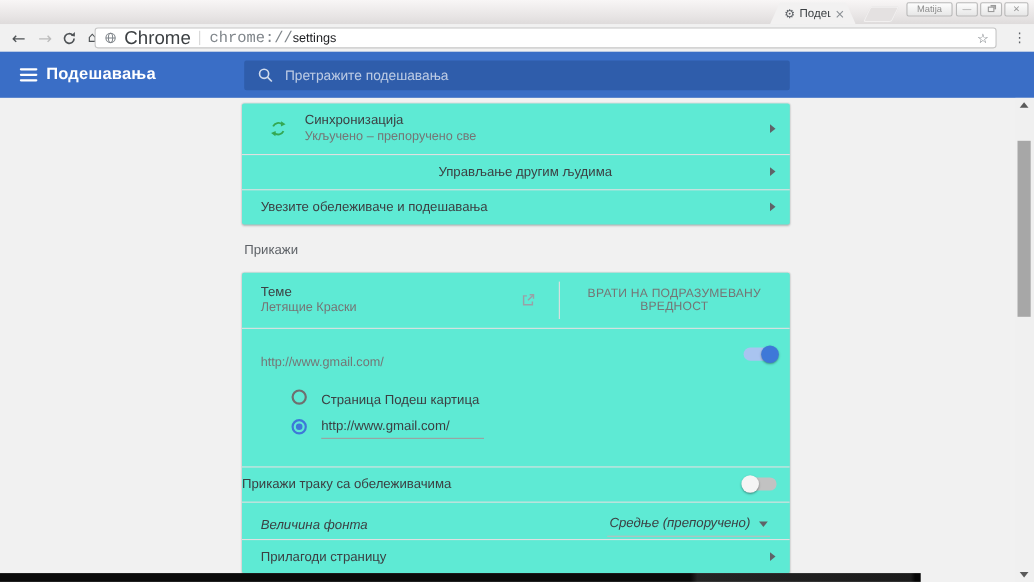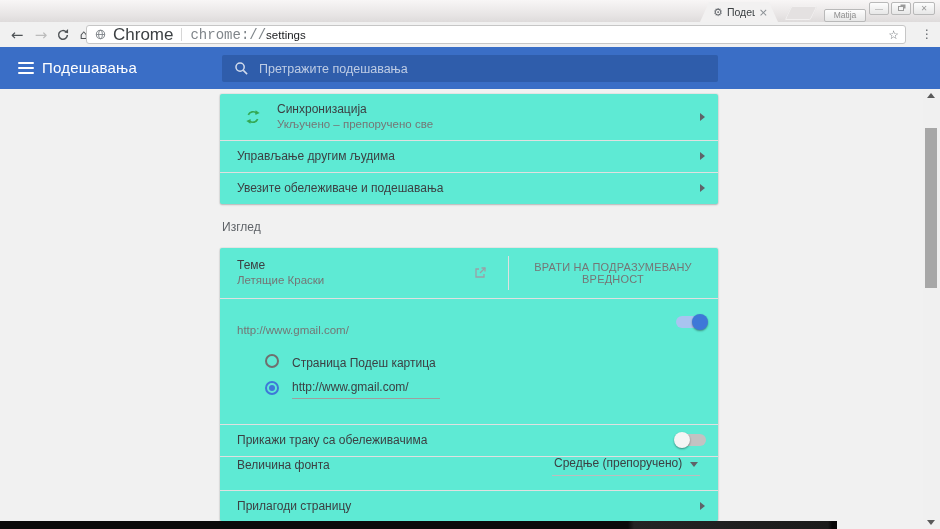"Matija" .profile-btn { top: 9px -> 2px }
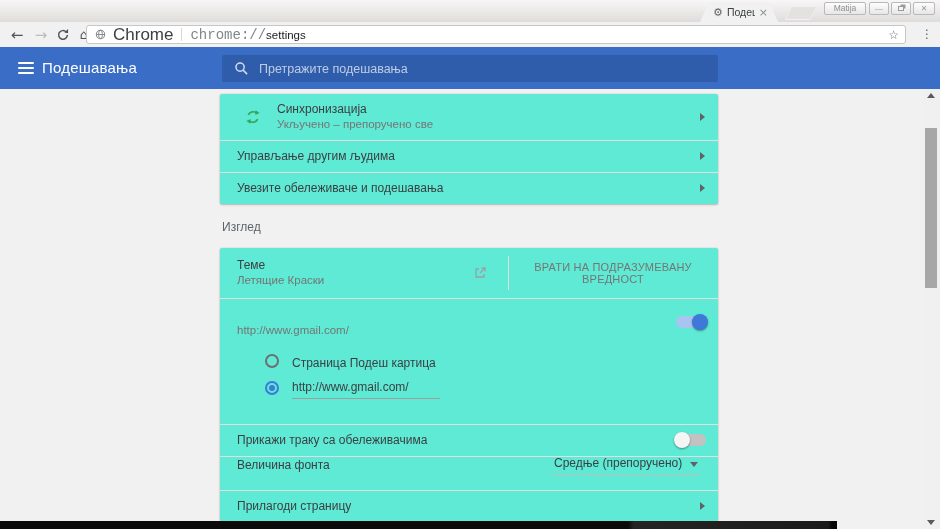"Подешавања" .hdr-title { font-weight: none -> bold }
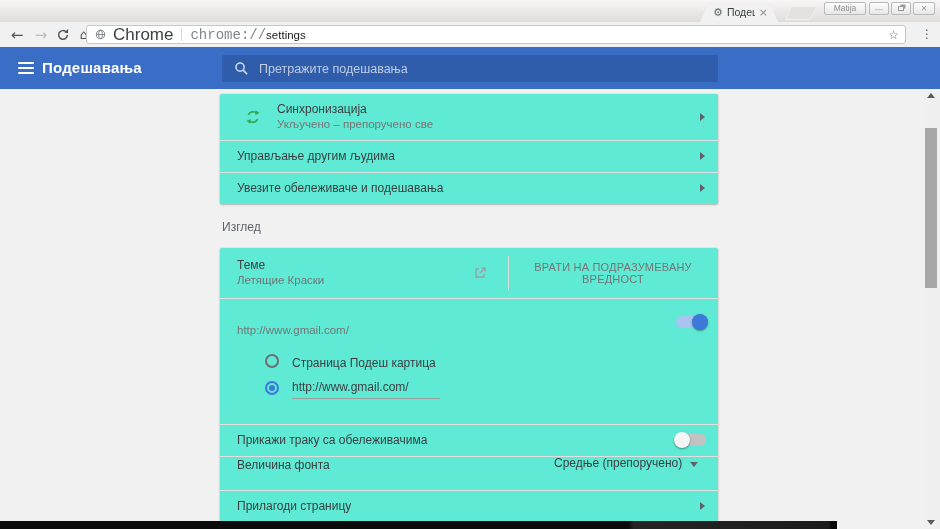"Управљање другим људима" .r-people { justify-content: none -> center }
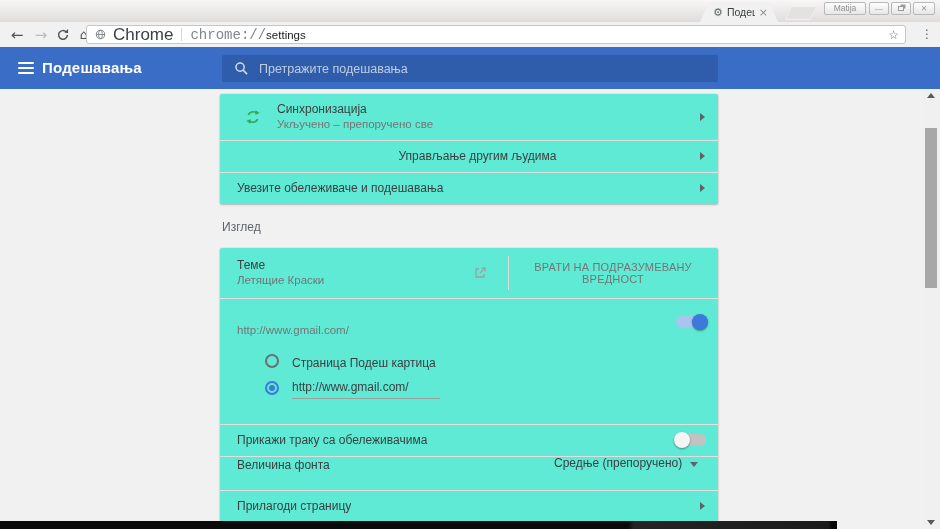"Изглед" div.section-label { text: Изглед -> Прикажи }
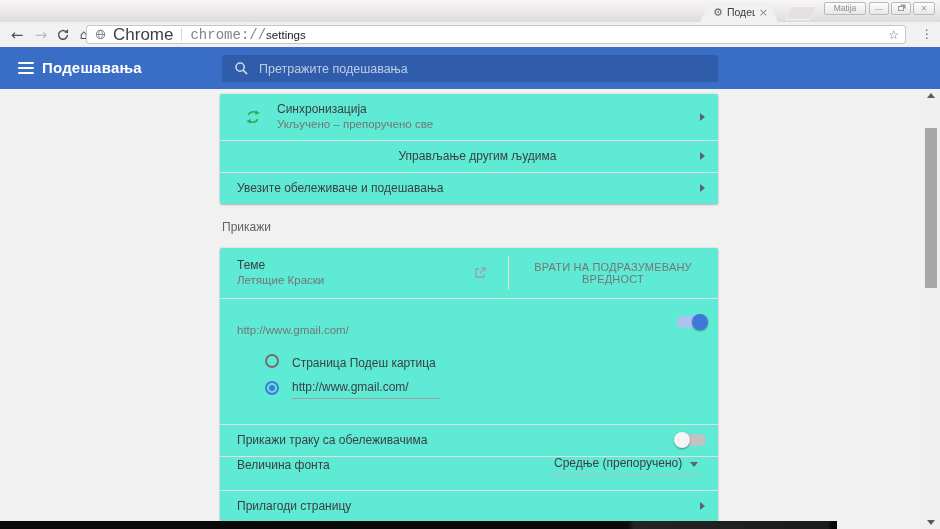"Прикажи траку са обележивачима" .r-bookmarks { padding-left: 17px -> none }
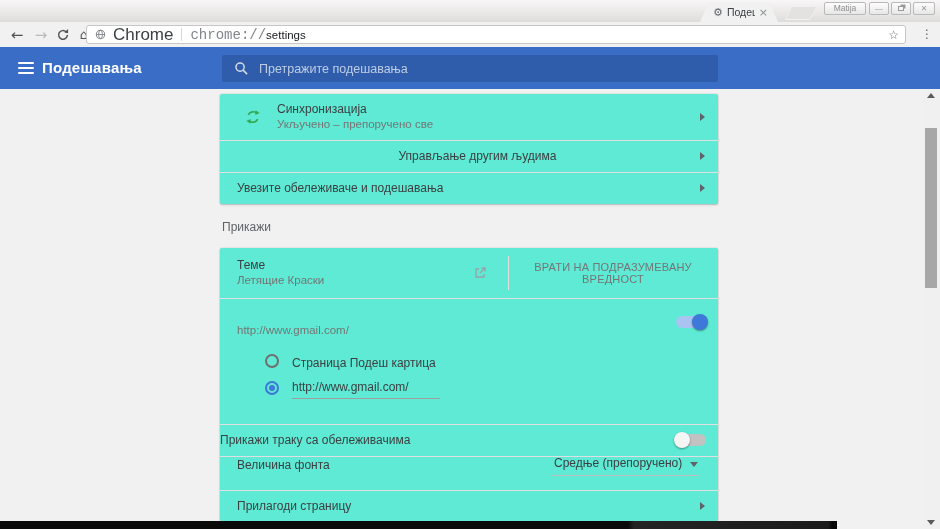"Величина фонта" .r-fontsize { font-style: none -> italic; top: 200px -> 212px }
